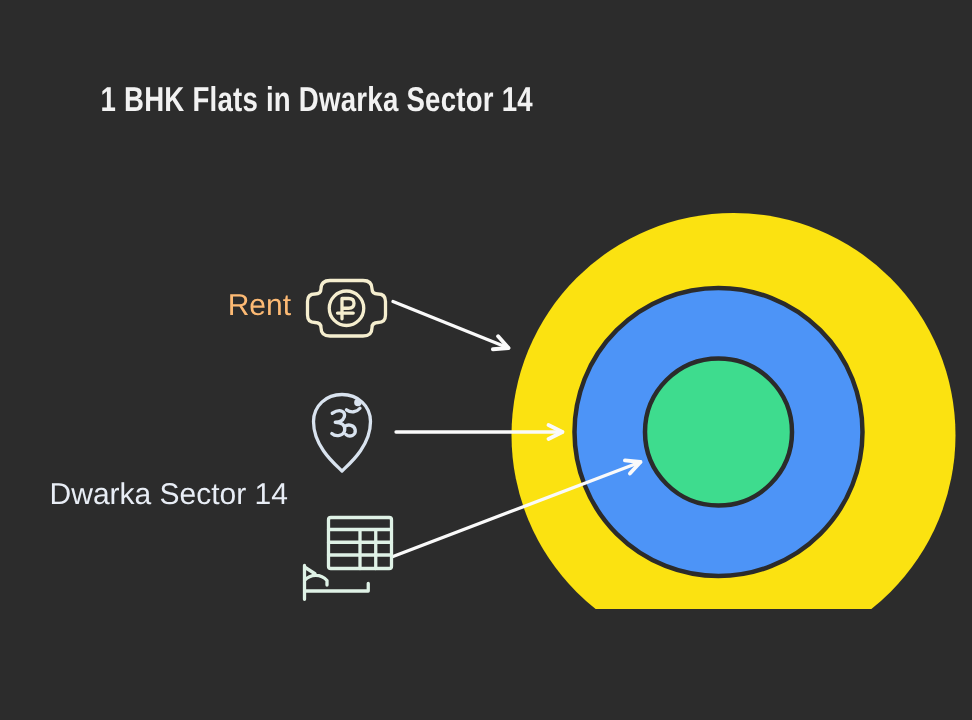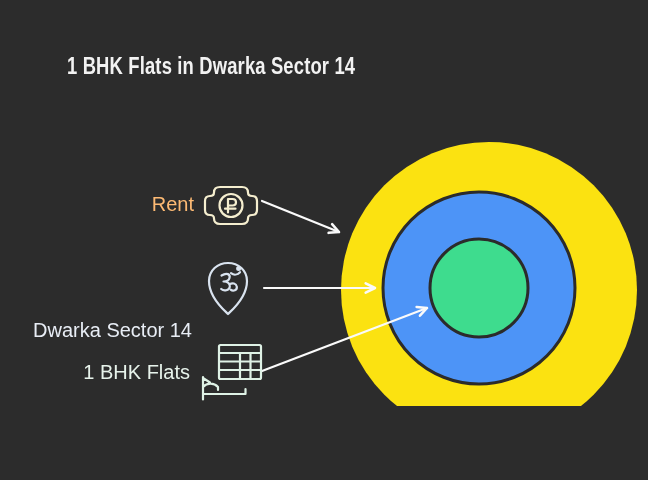"1 BHK Flats" div.legend-label { html: <div>1 BHK Flats</div> -> none }
